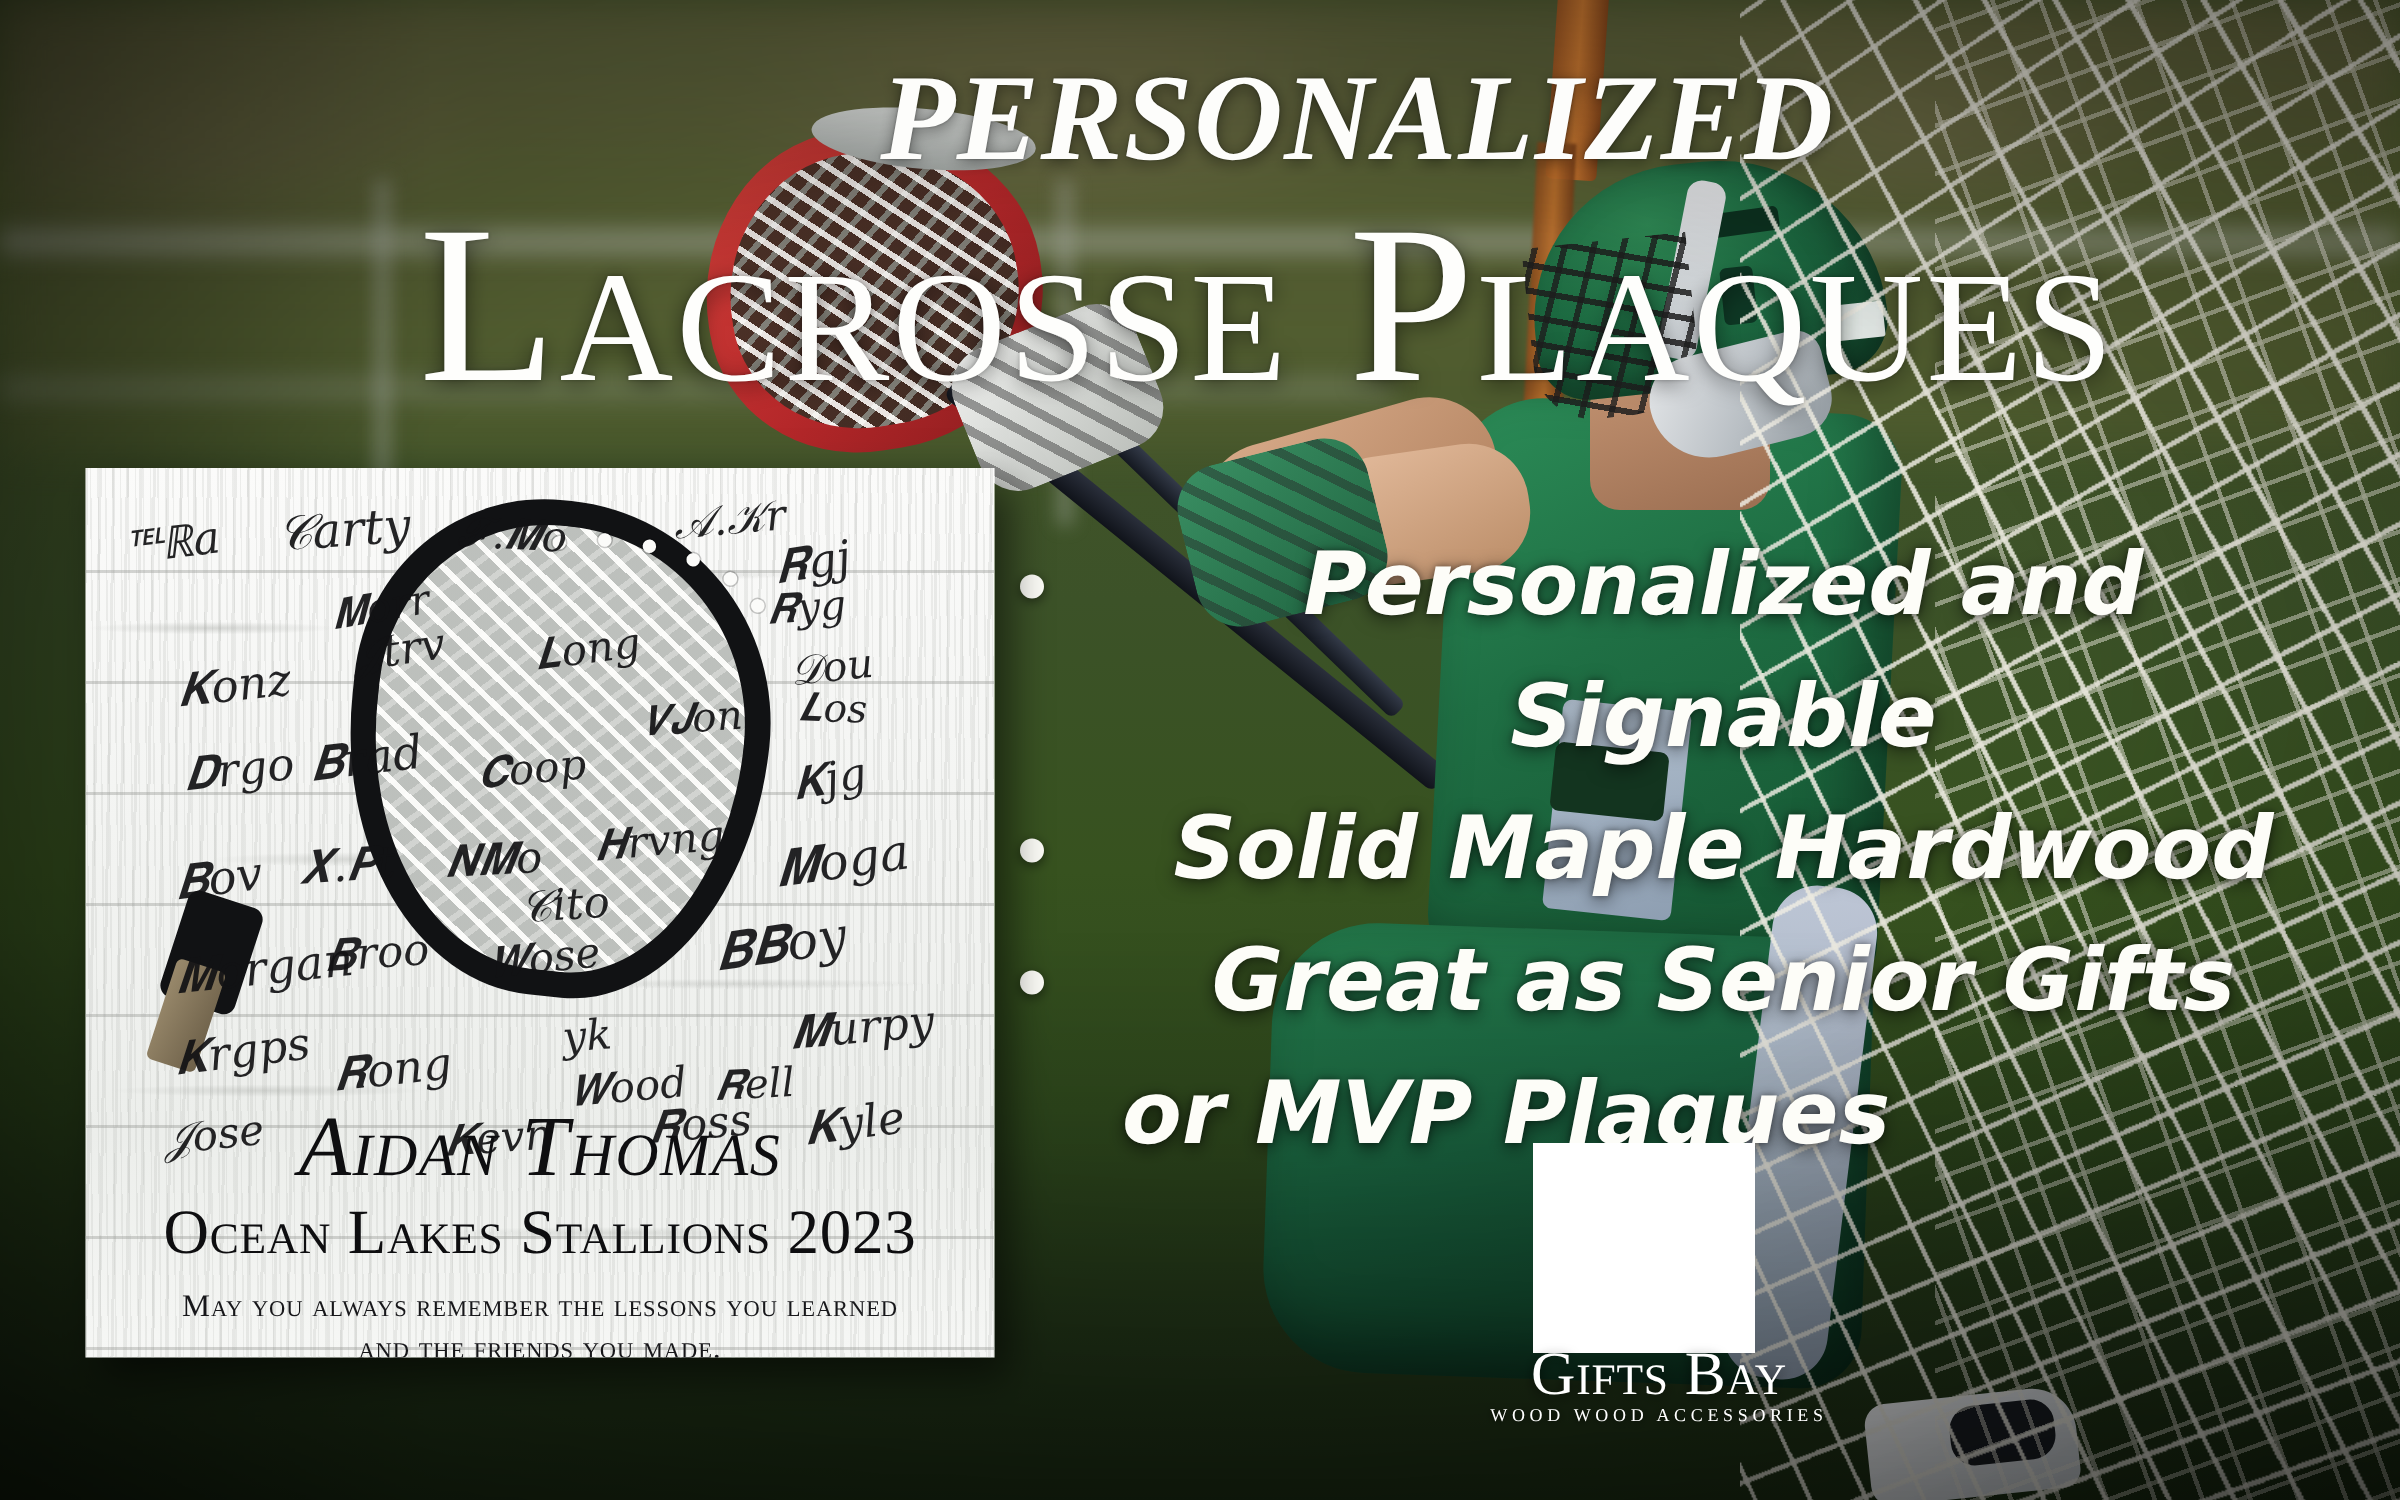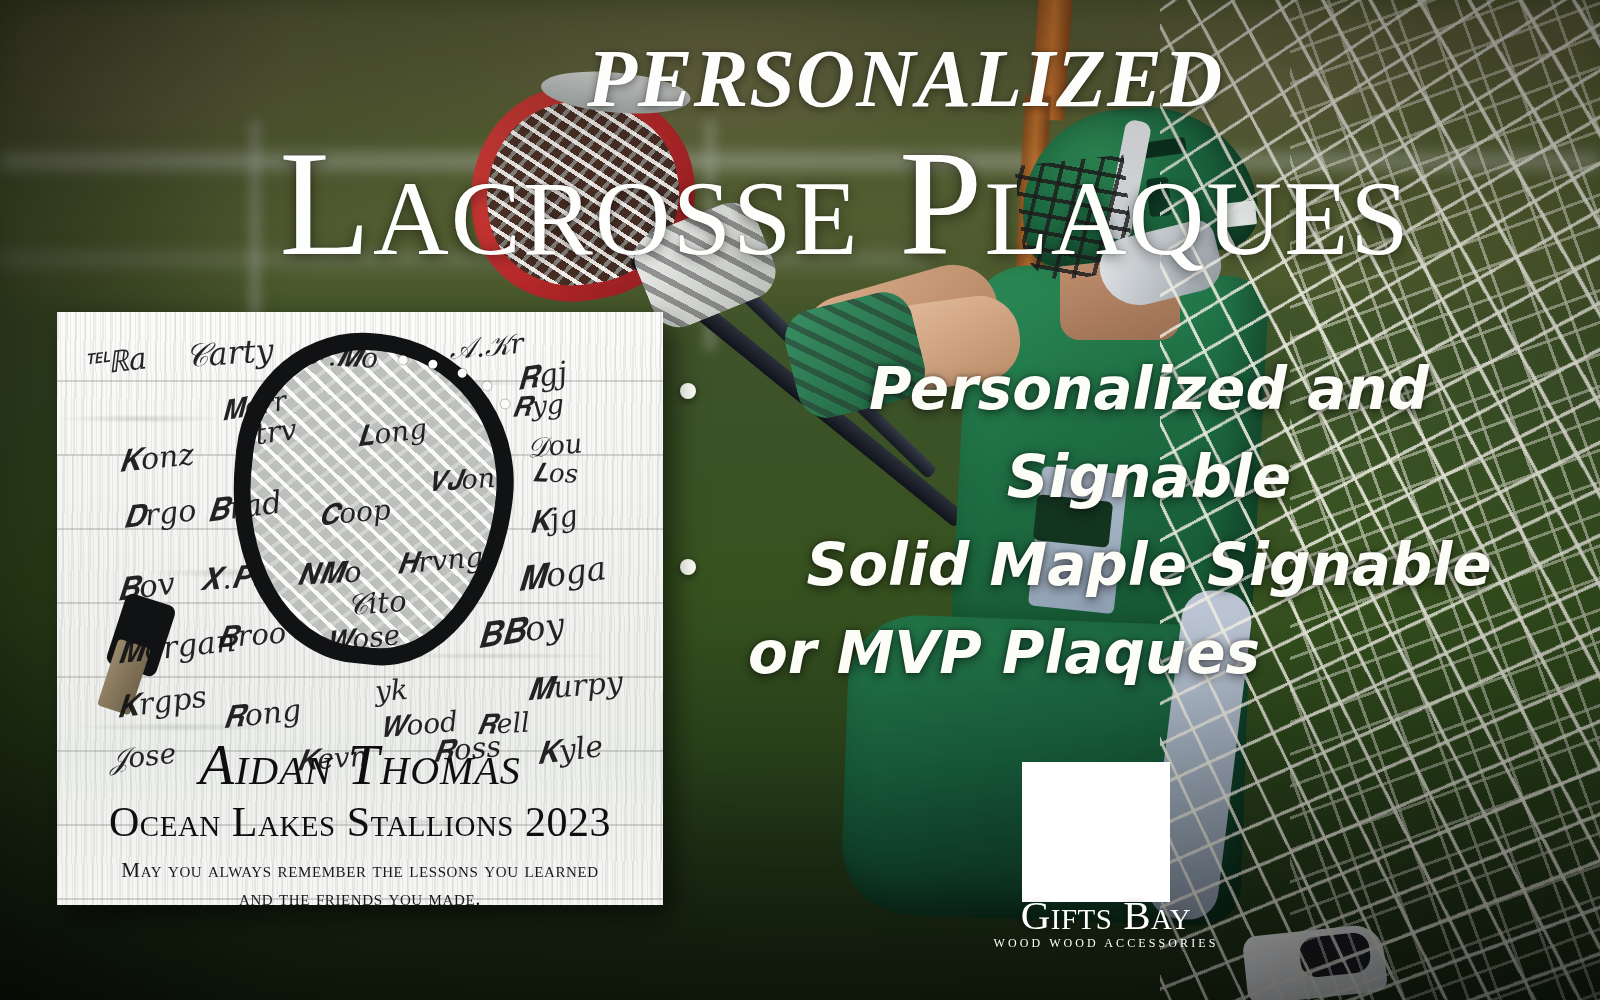"Solid Maple Signable" span.bullet-text { text: Signable -> Hardwood }
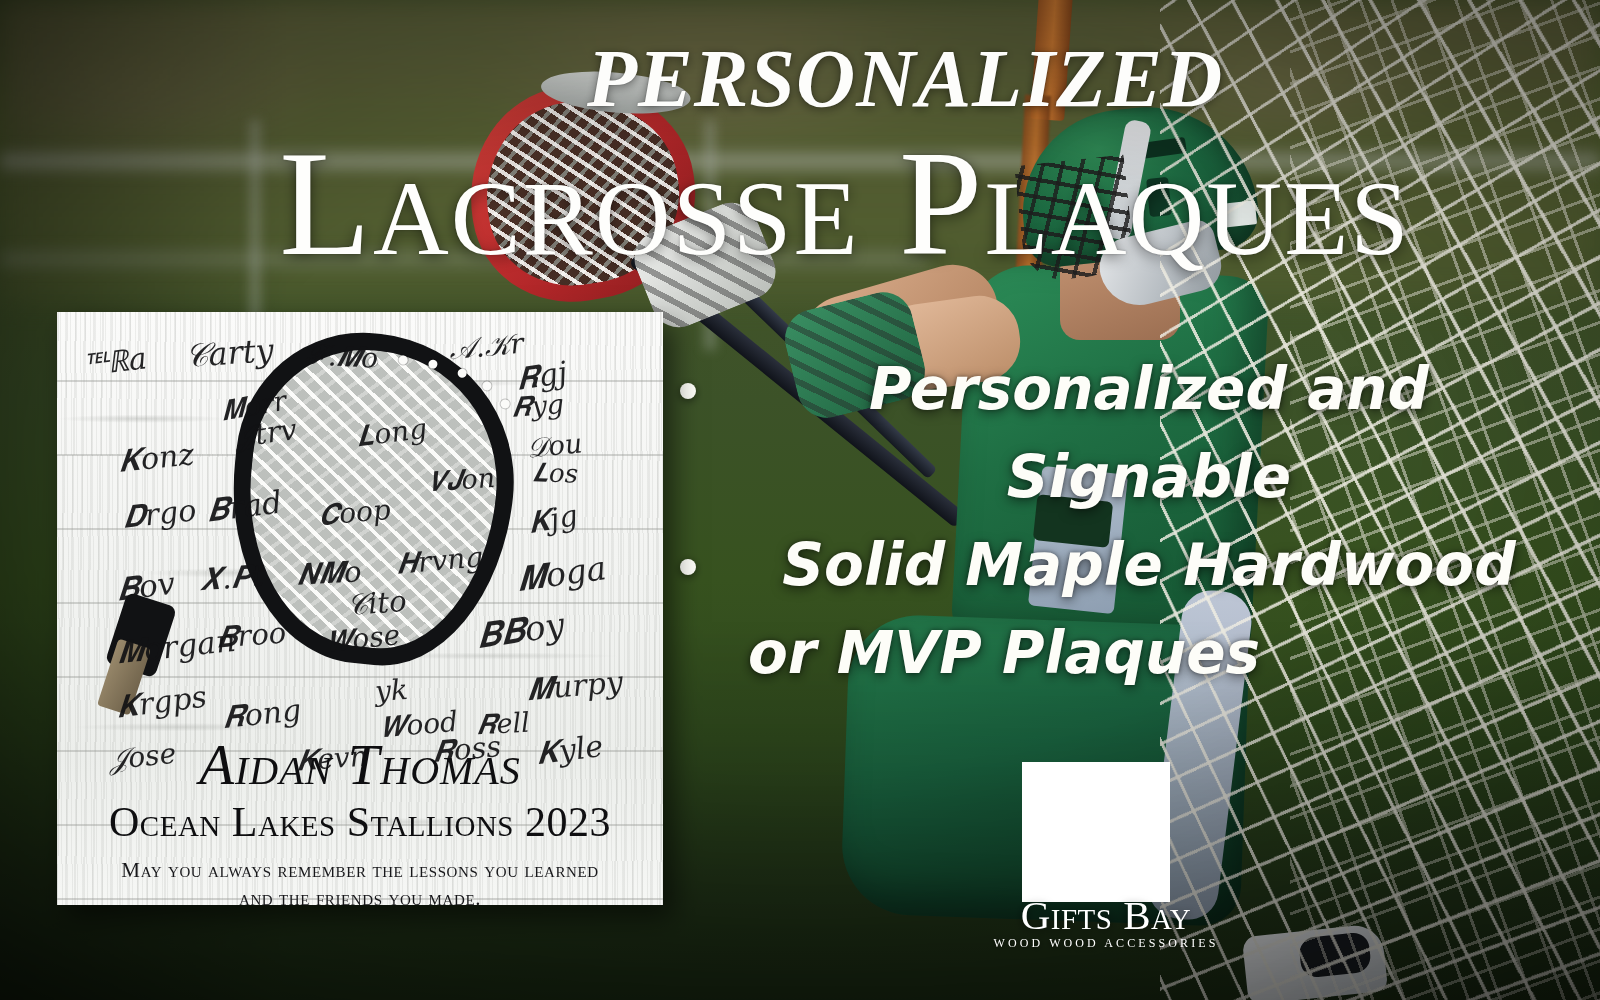"Great as Senior Gifts" div.bullet-row { html: none -> <div> <span></span> <span>Great as Senior Gifts</span> </div> }
